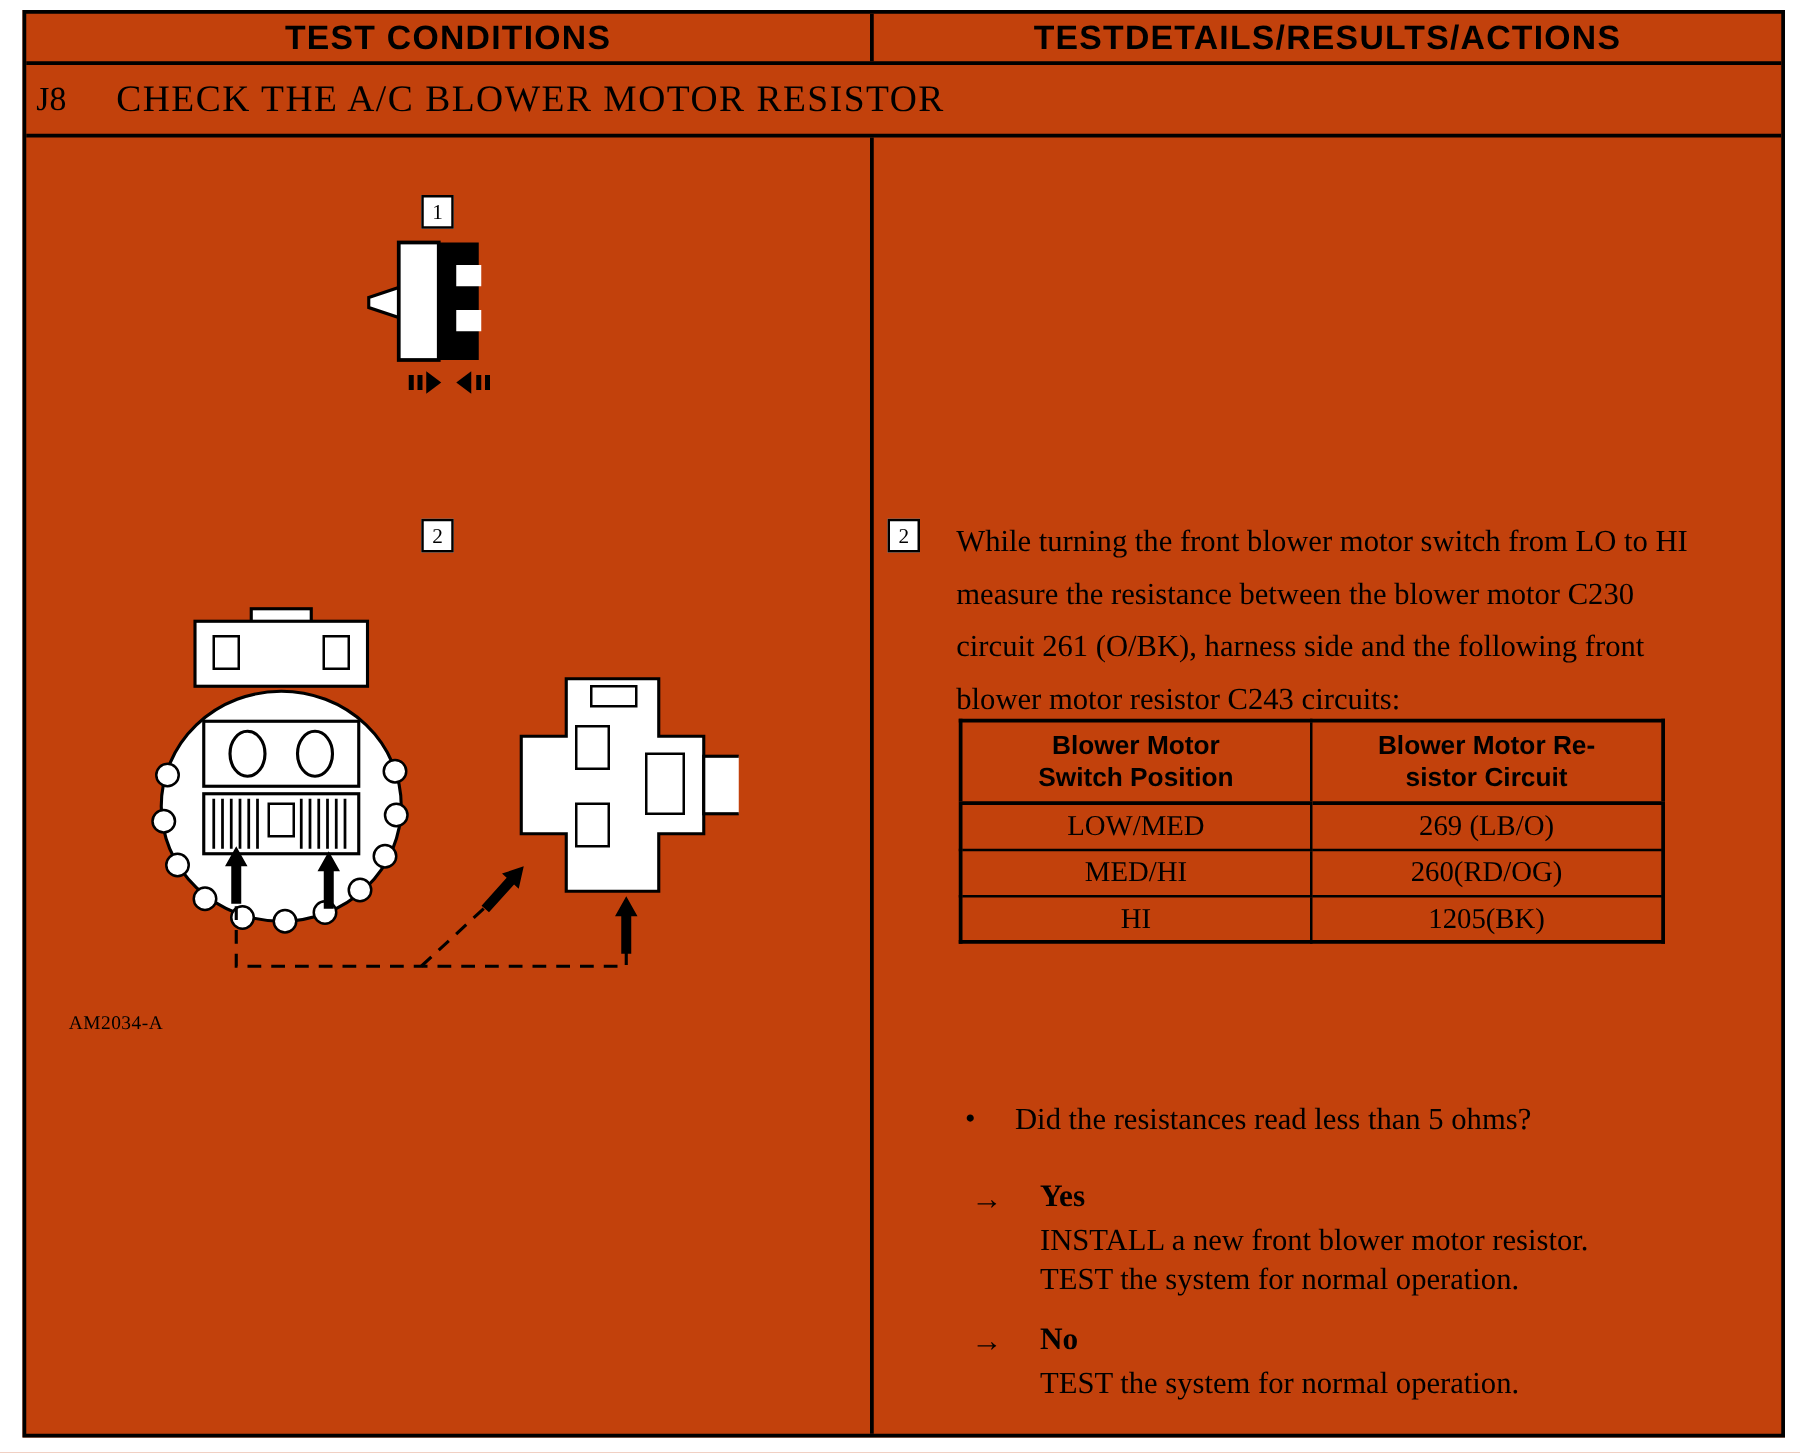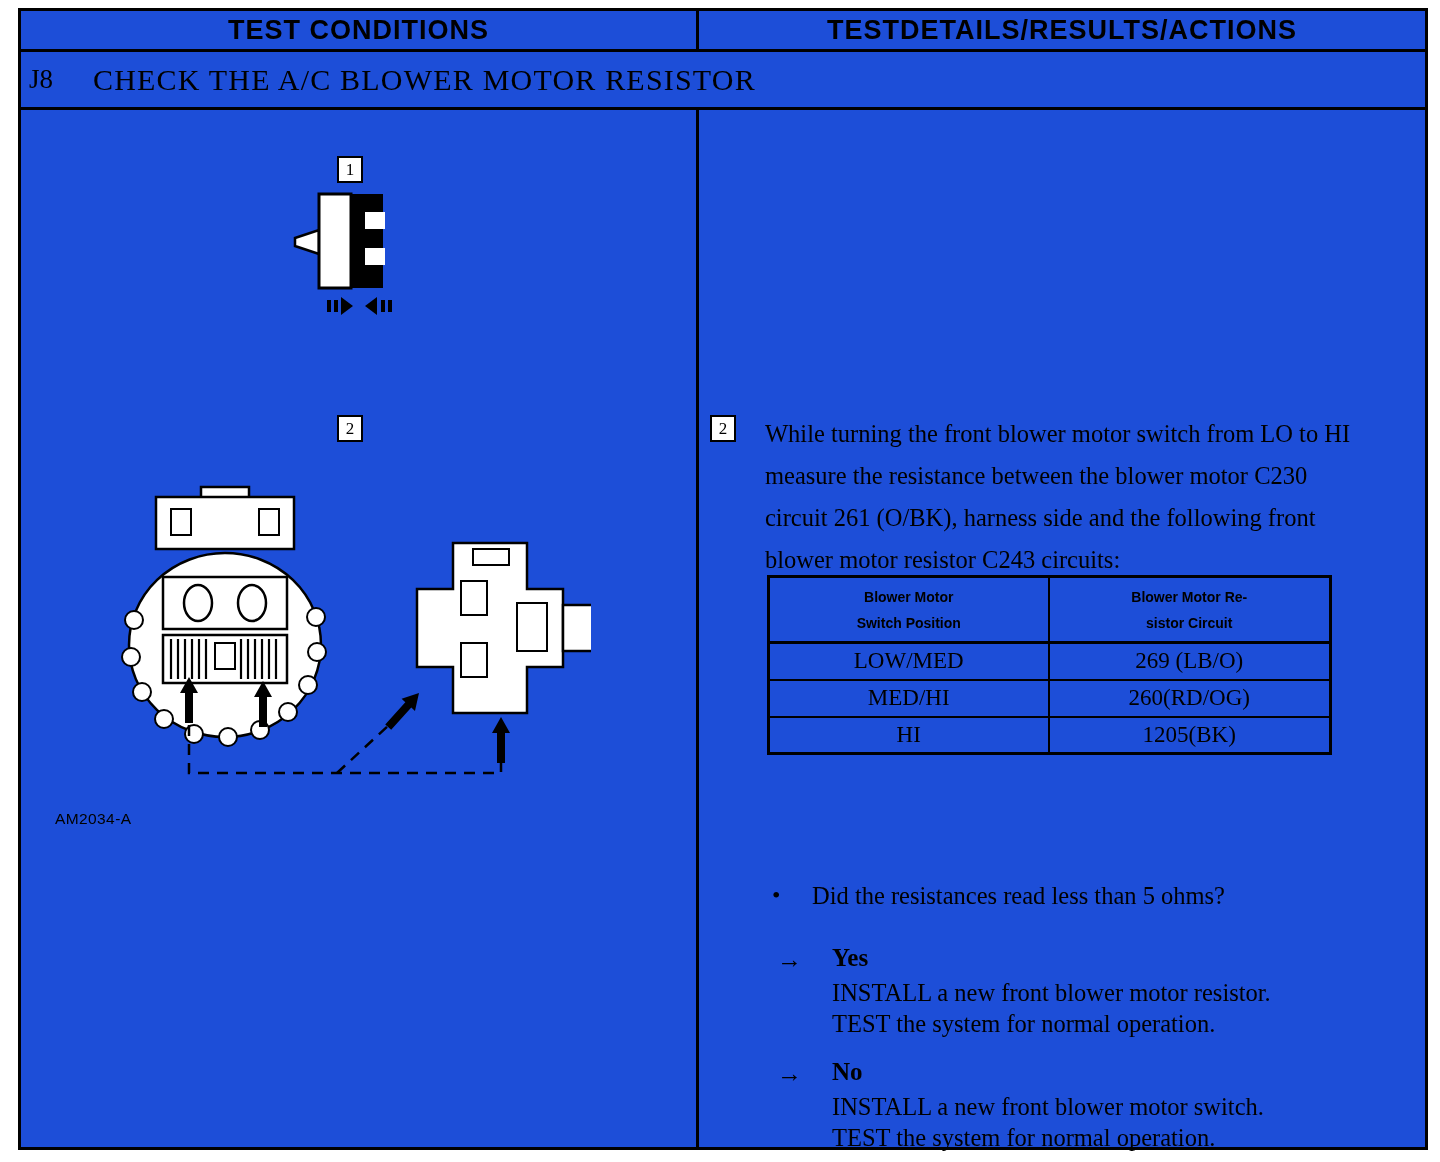"TEST CONDITIONS" .doc { background: #1d4ed8 -> #c2410c }
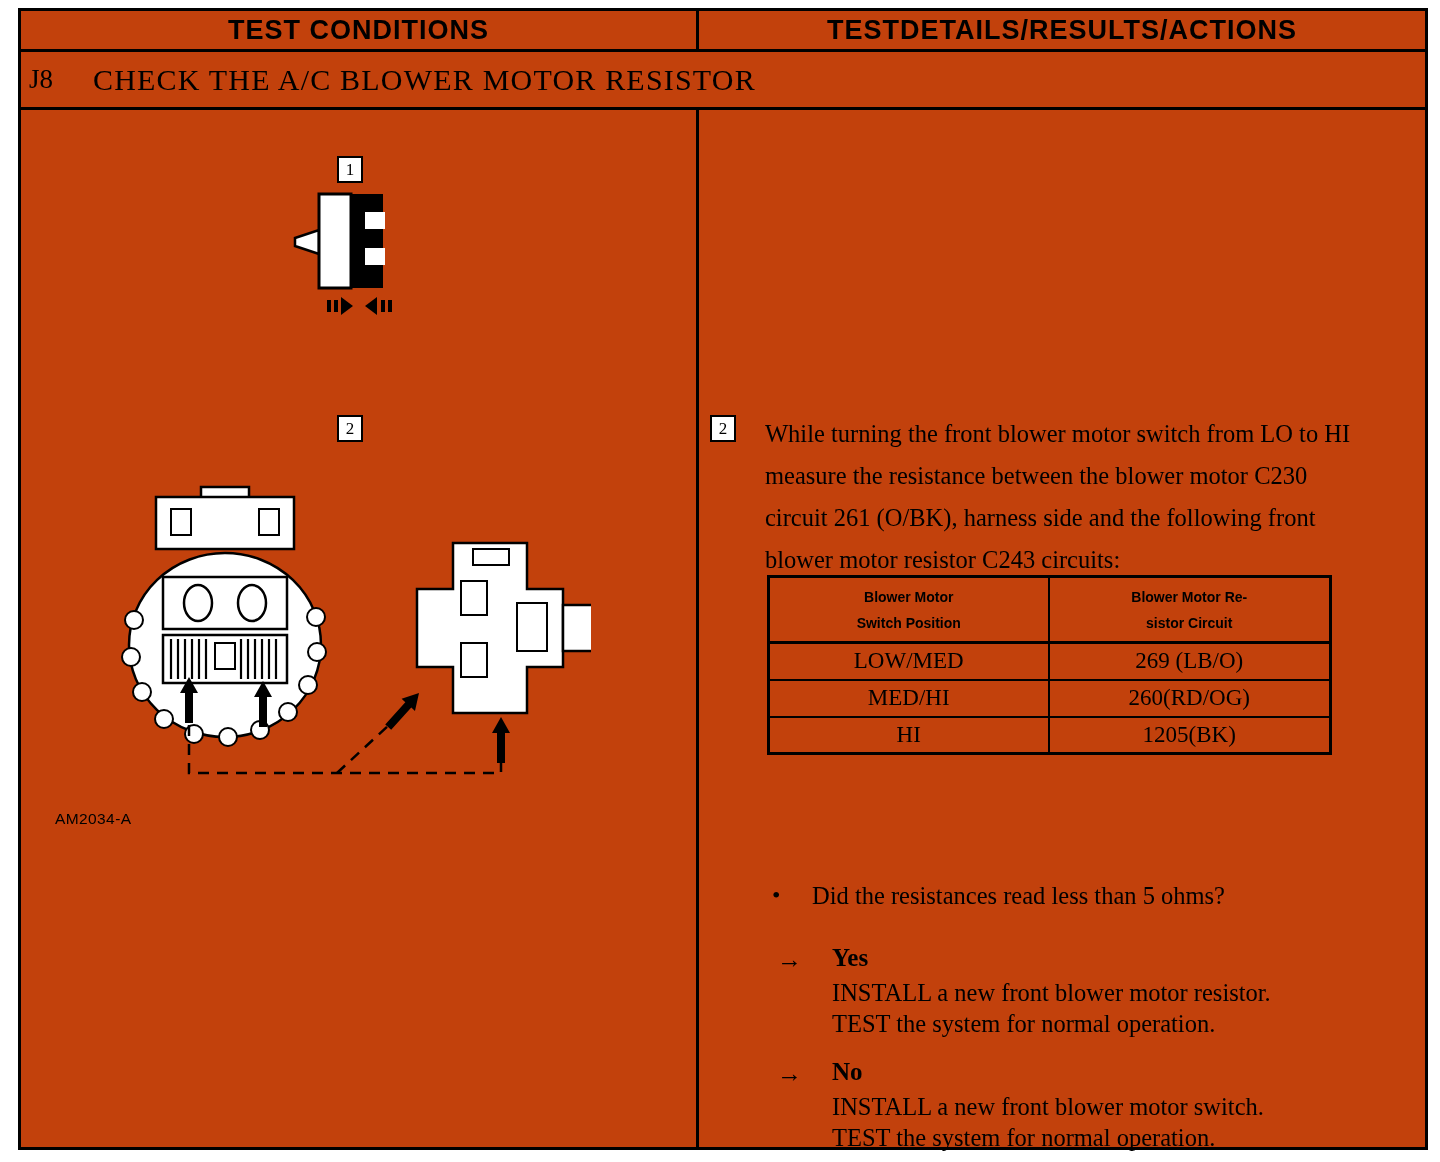"Blower Motor" .rtable th { font-size: 14px -> 21px }
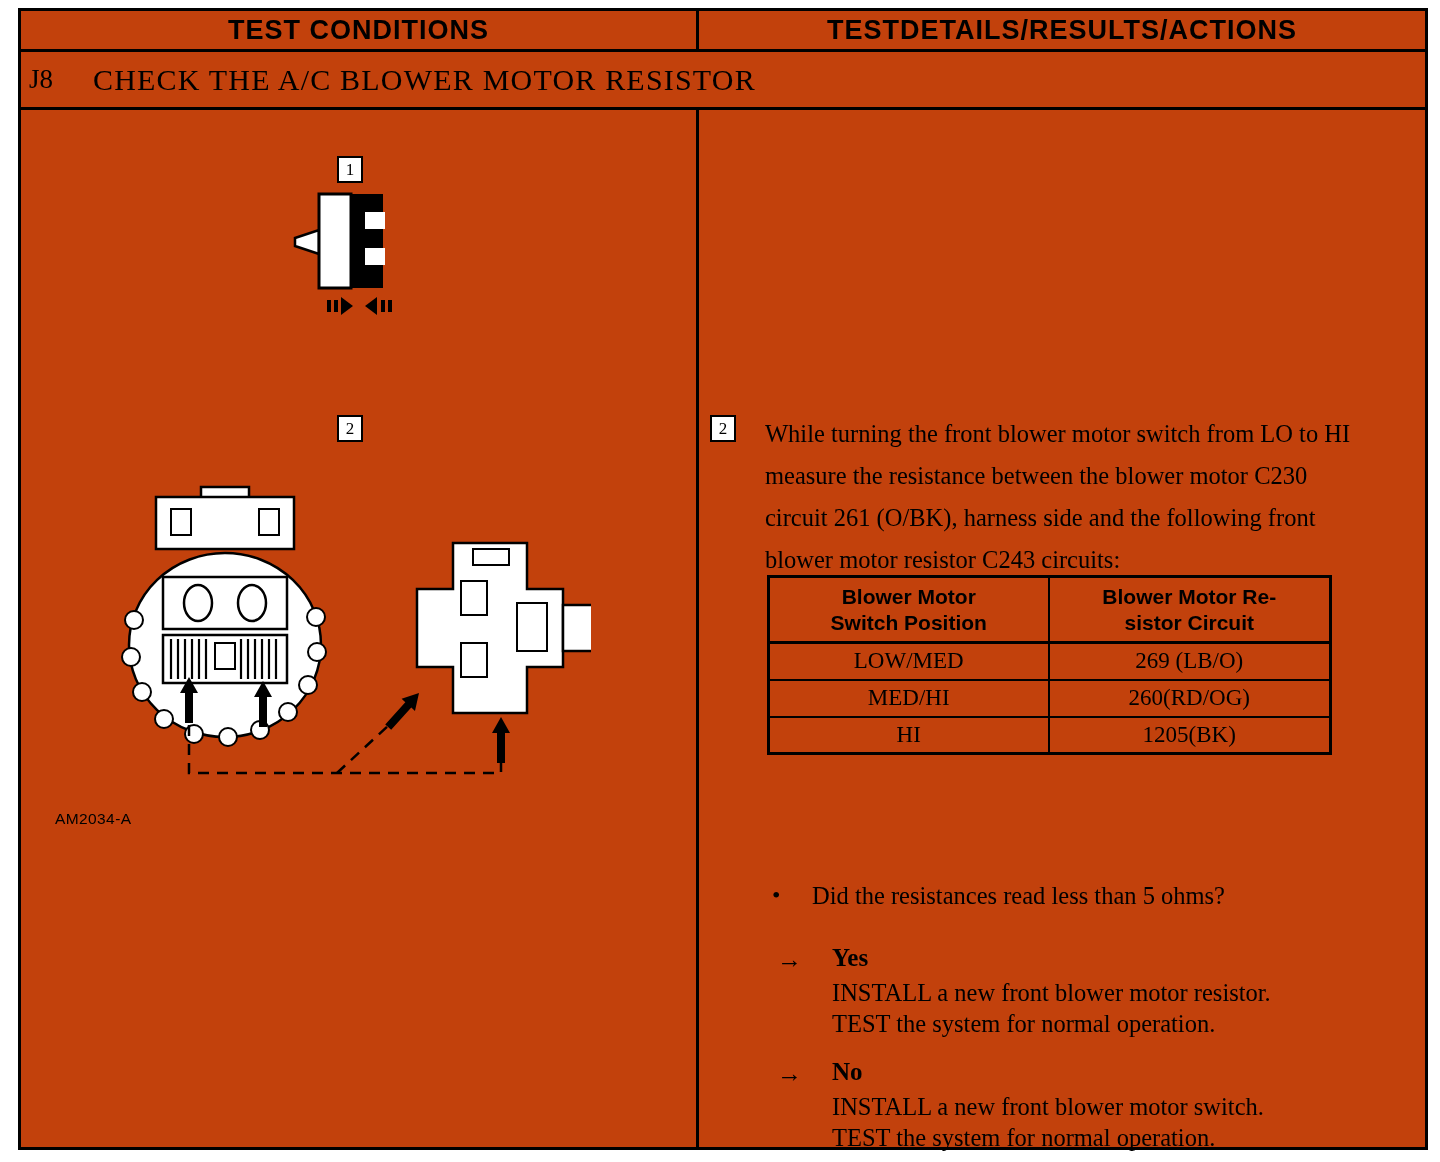"AM2034-A" .figid { font-family: Liberation Sans, sans-serif -> Liberation Serif, serif }
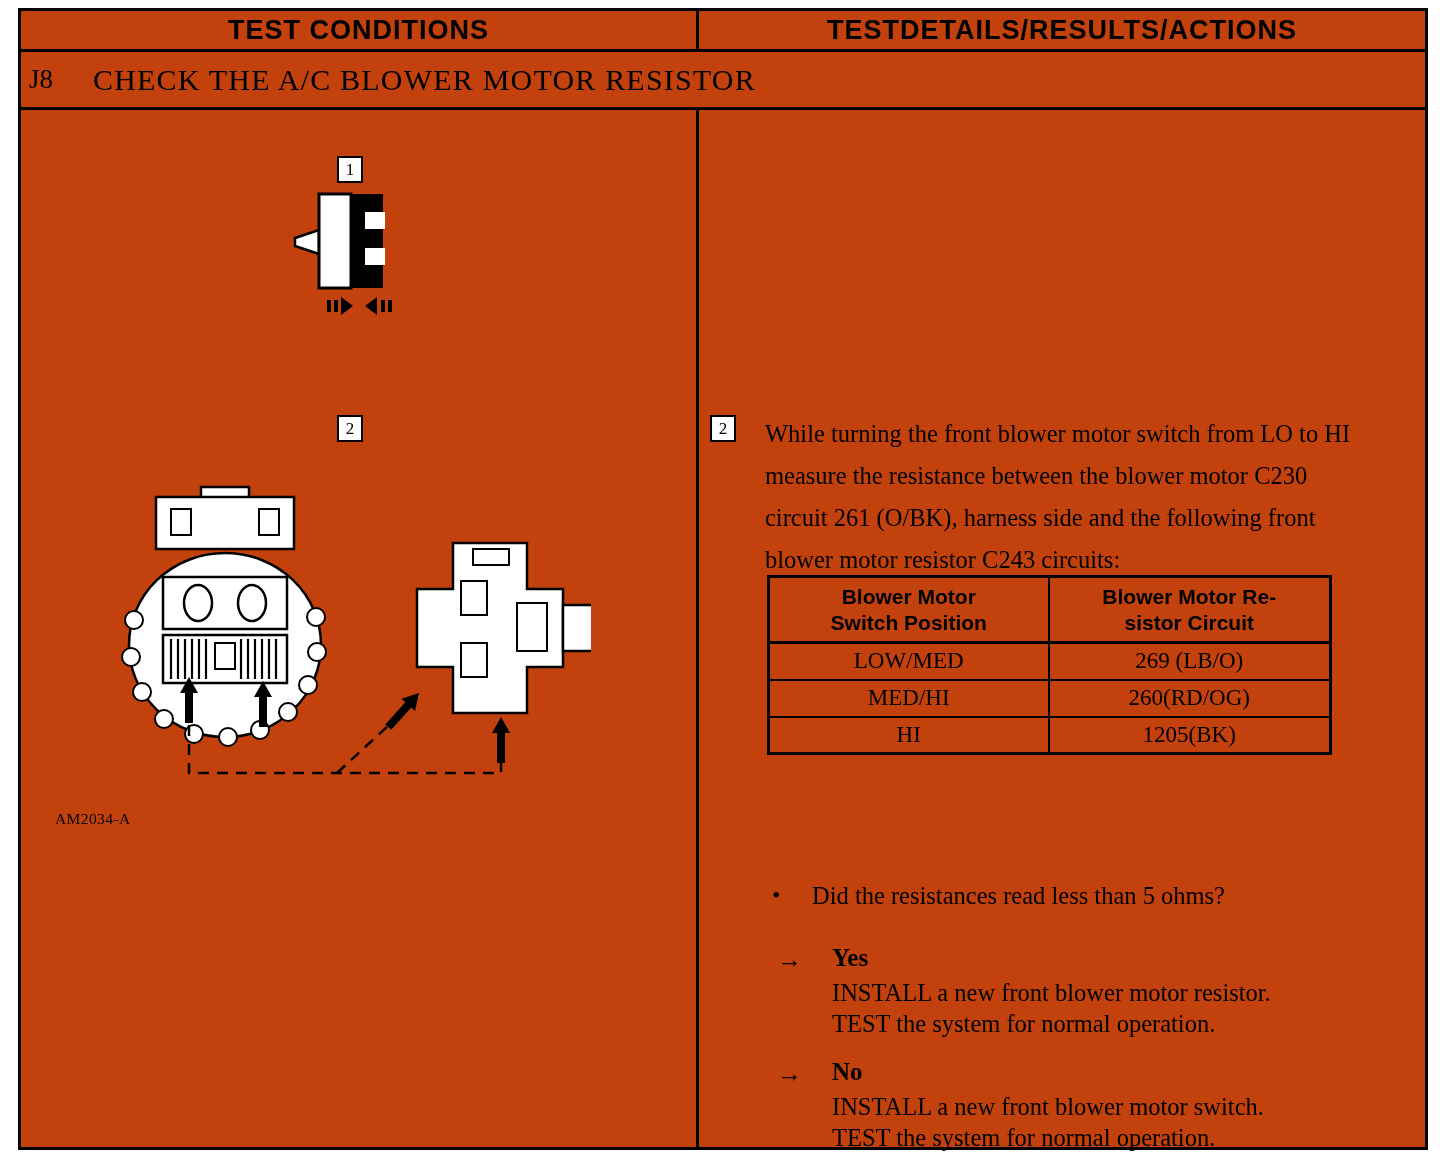"INSTALL a new front blower motor switch." div.rline { html: <div>INSTALL a new front blower motor switch.</div> -> none }
